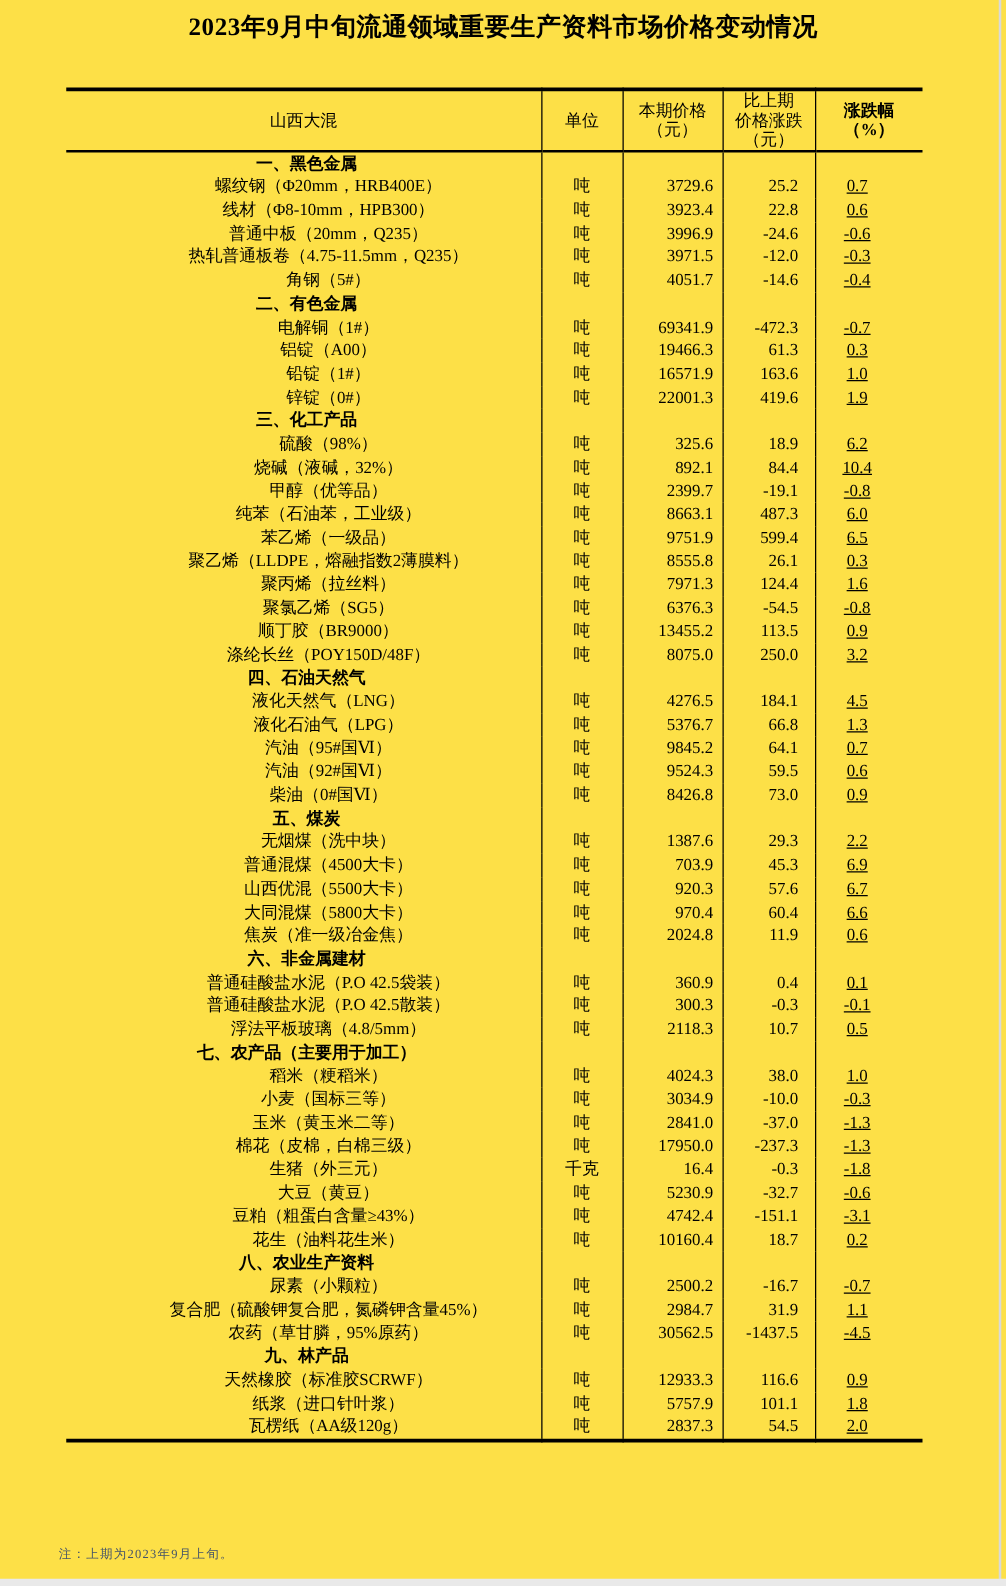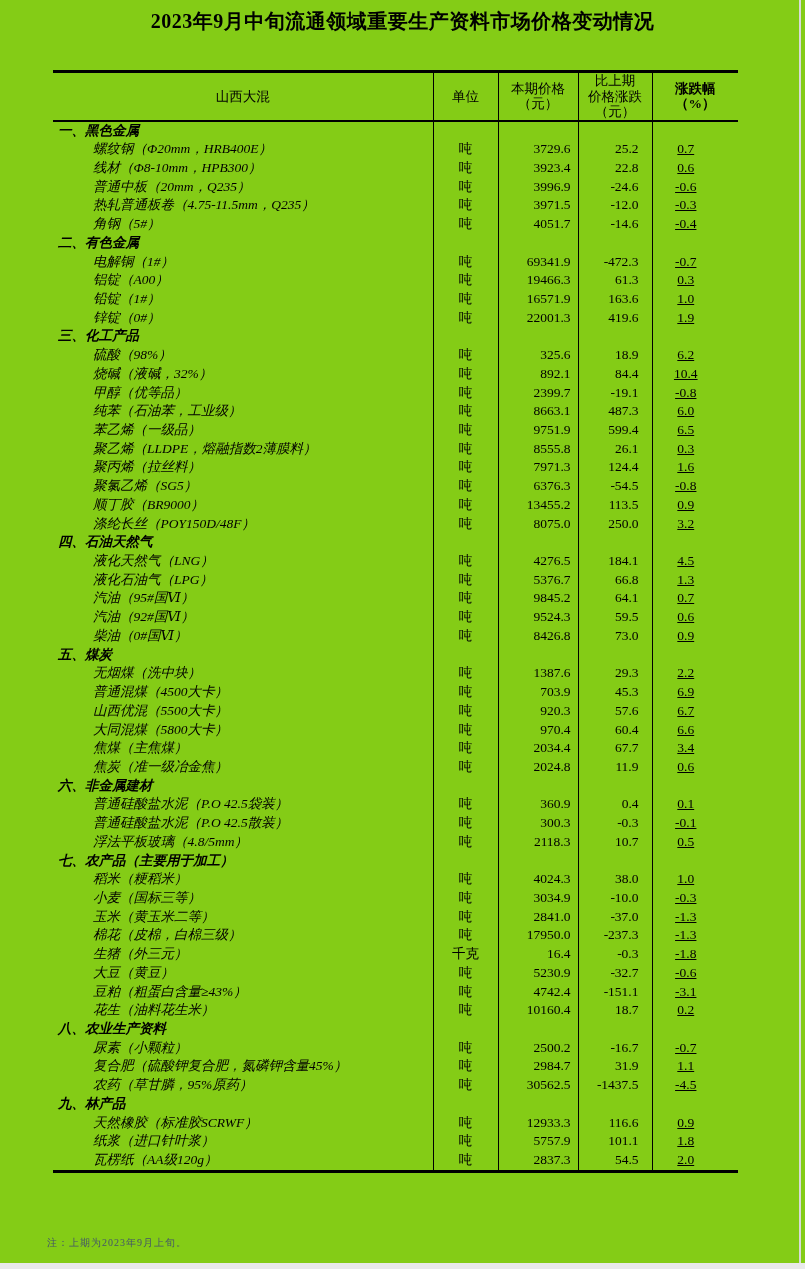"2023年9月中旬流通领域重要生产资料市场价格变动情况" .page { background: #84cc16 -> #fde047 }
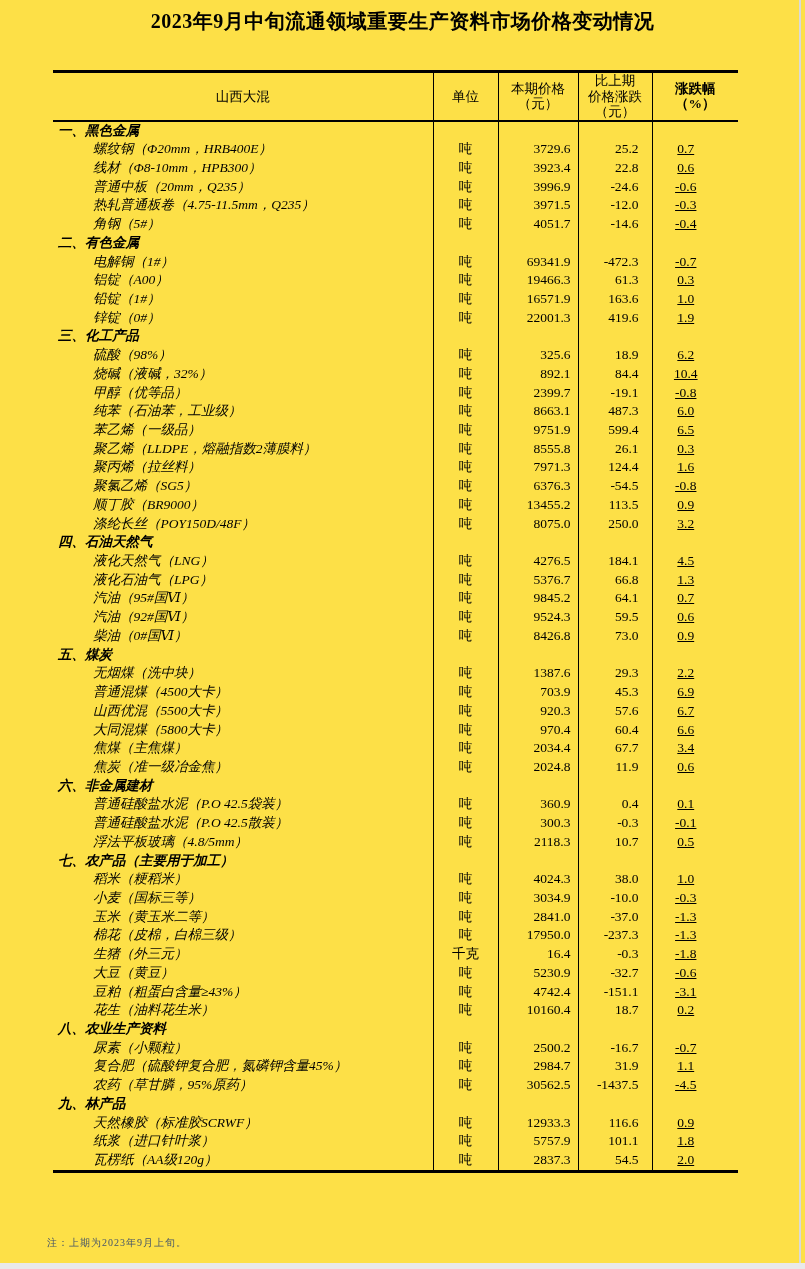"一、黑色金属" td.col-name { font-style: italic -> none; text-align: left -> center }
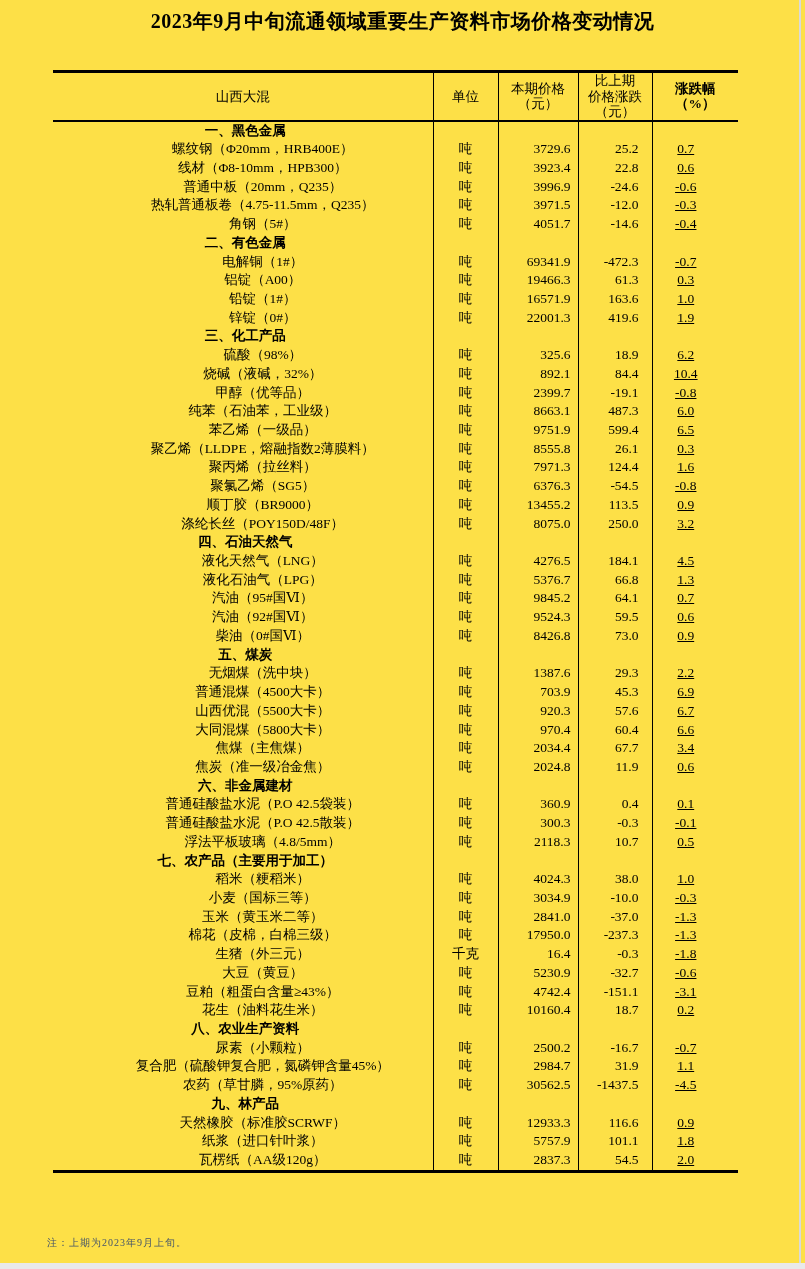"焦煤（主焦煤）" tr.row-item { html: <tr> <td>焦煤（主焦煤）</td> <td>吨</td> <td>2034.4</td> <td>67.7</td> <td>3.4</td> </tr> -> none }
